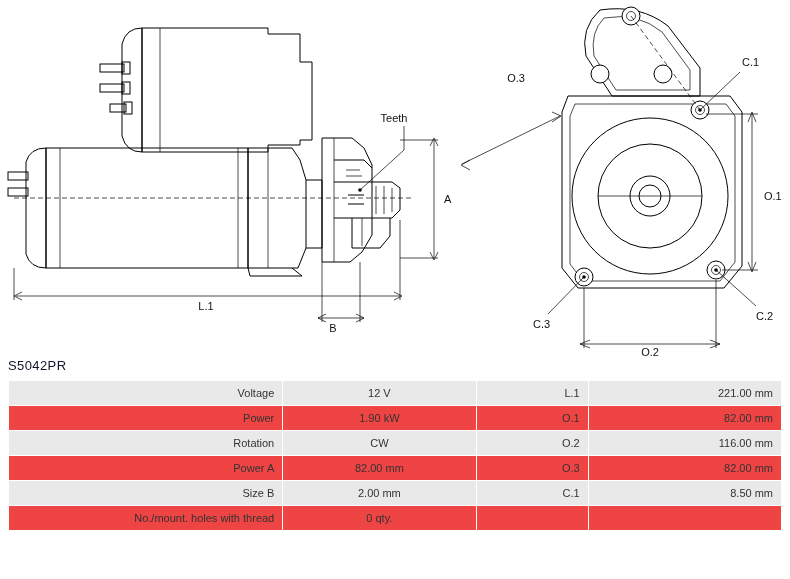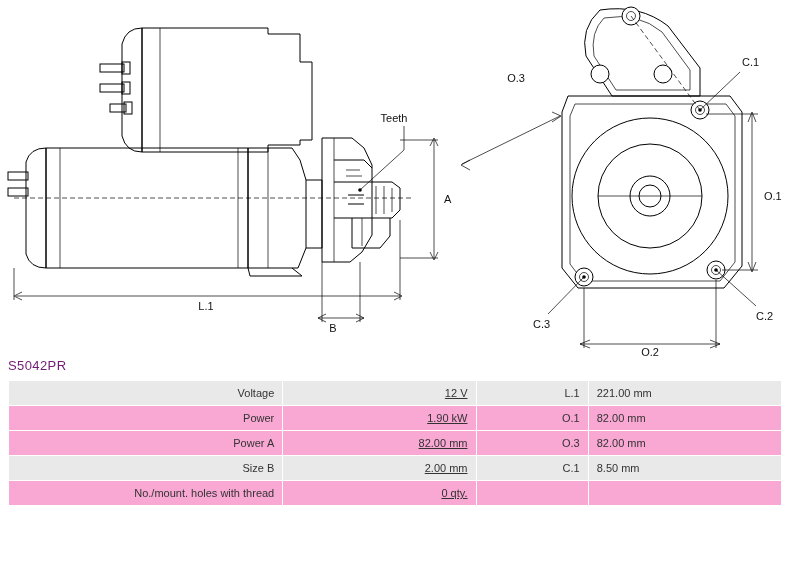"S5042PR" .part-code { color: #701a75 -> #0f172a }
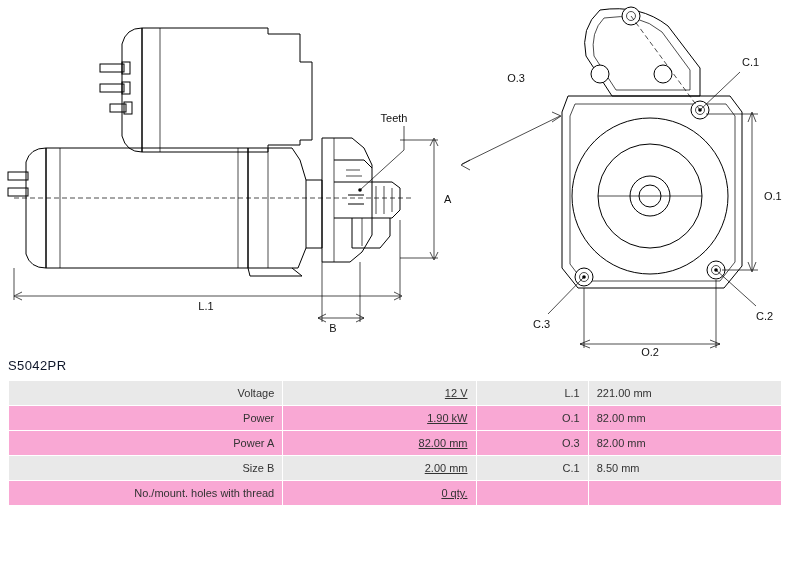"12 V" .spec-table td.value { text-align: right -> center; text-decoration: underline -> none }
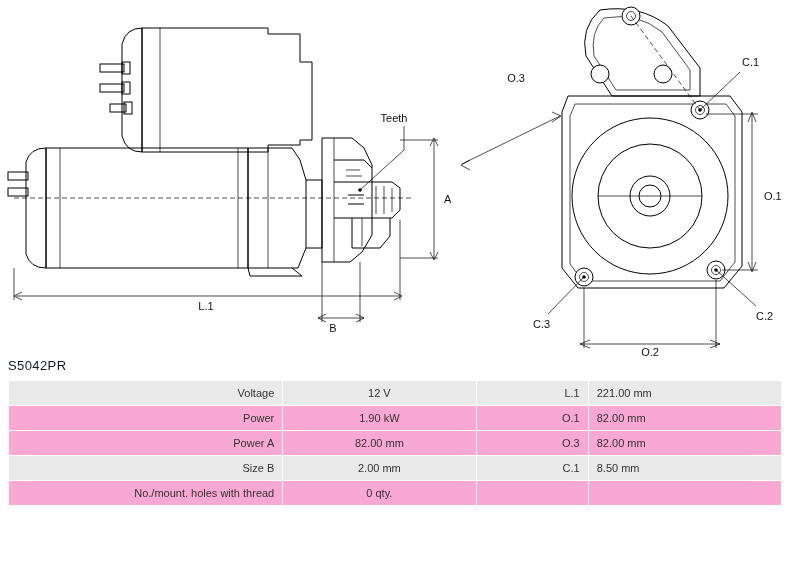"221.00 mm" .spec-table td.value2 { text-align: left -> right }
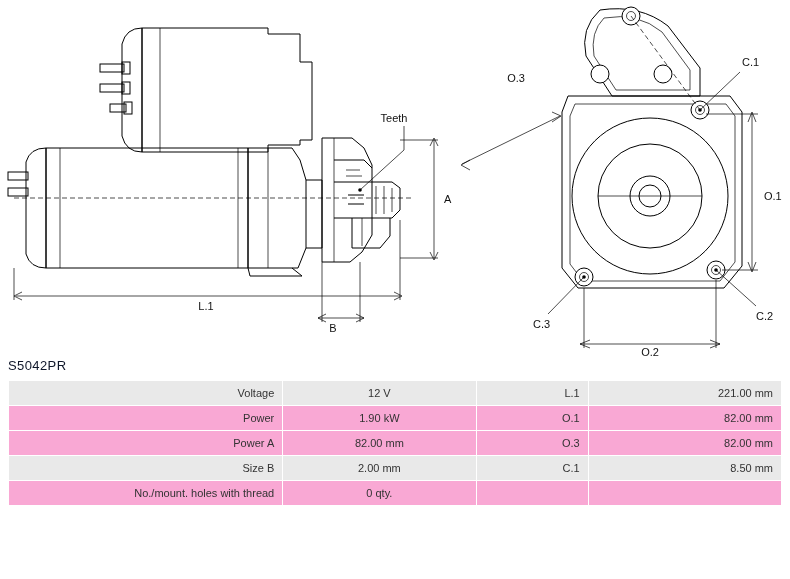"Power" .spec-table tr.alt td { background: #f9a8d4 -> #ef4444 }
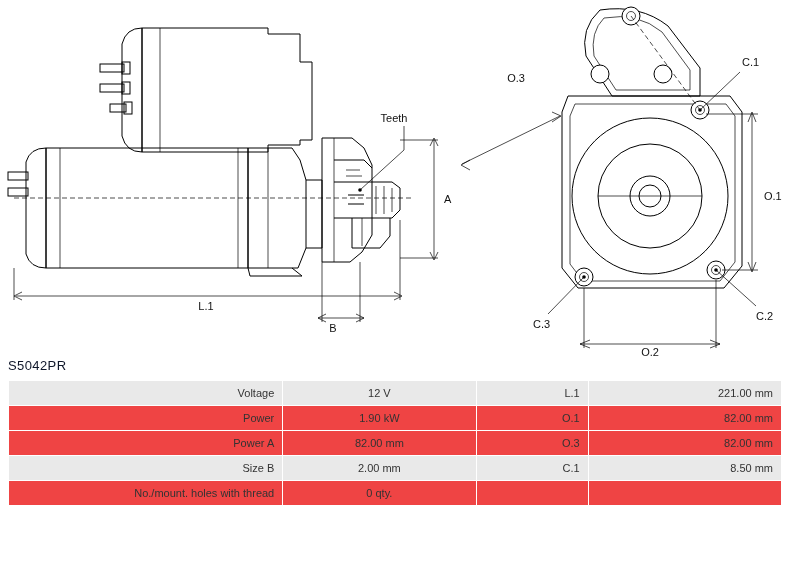"Rotation" tr { html: none -> <tr> <td>Rotation</td> <td>CW</td> <td>O.2</td> <td>116.00 mm</td> </tr> }
